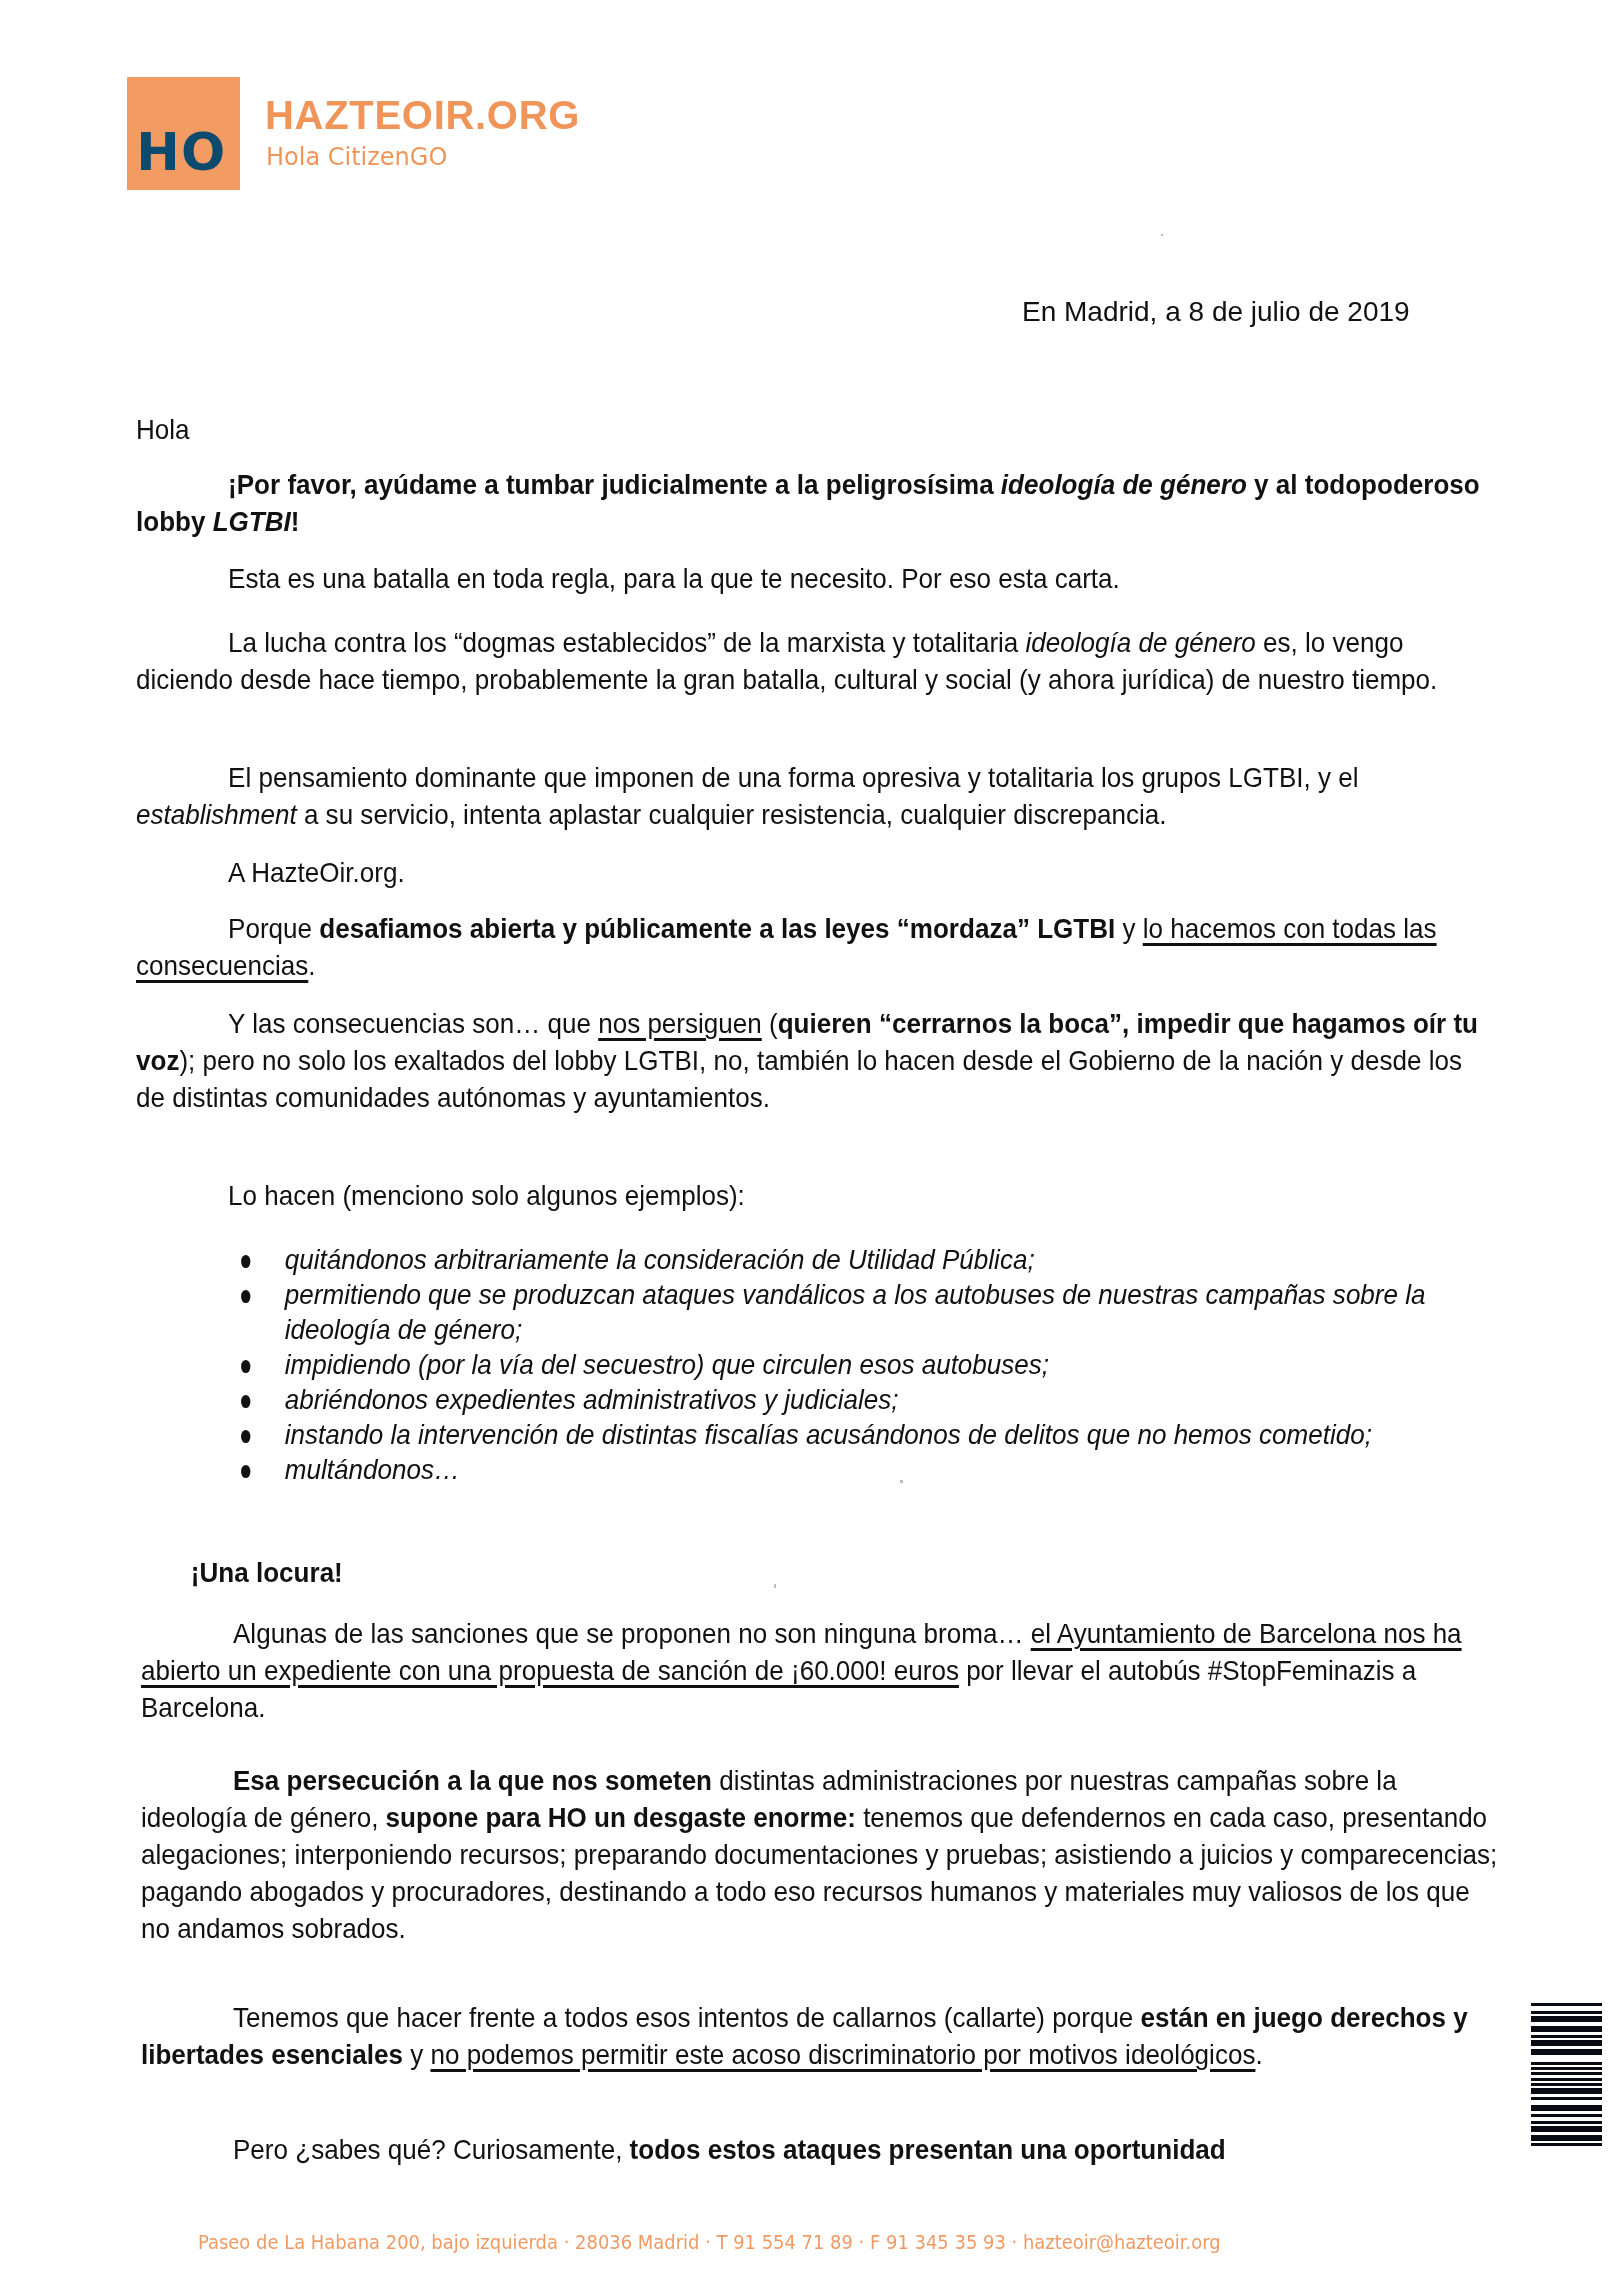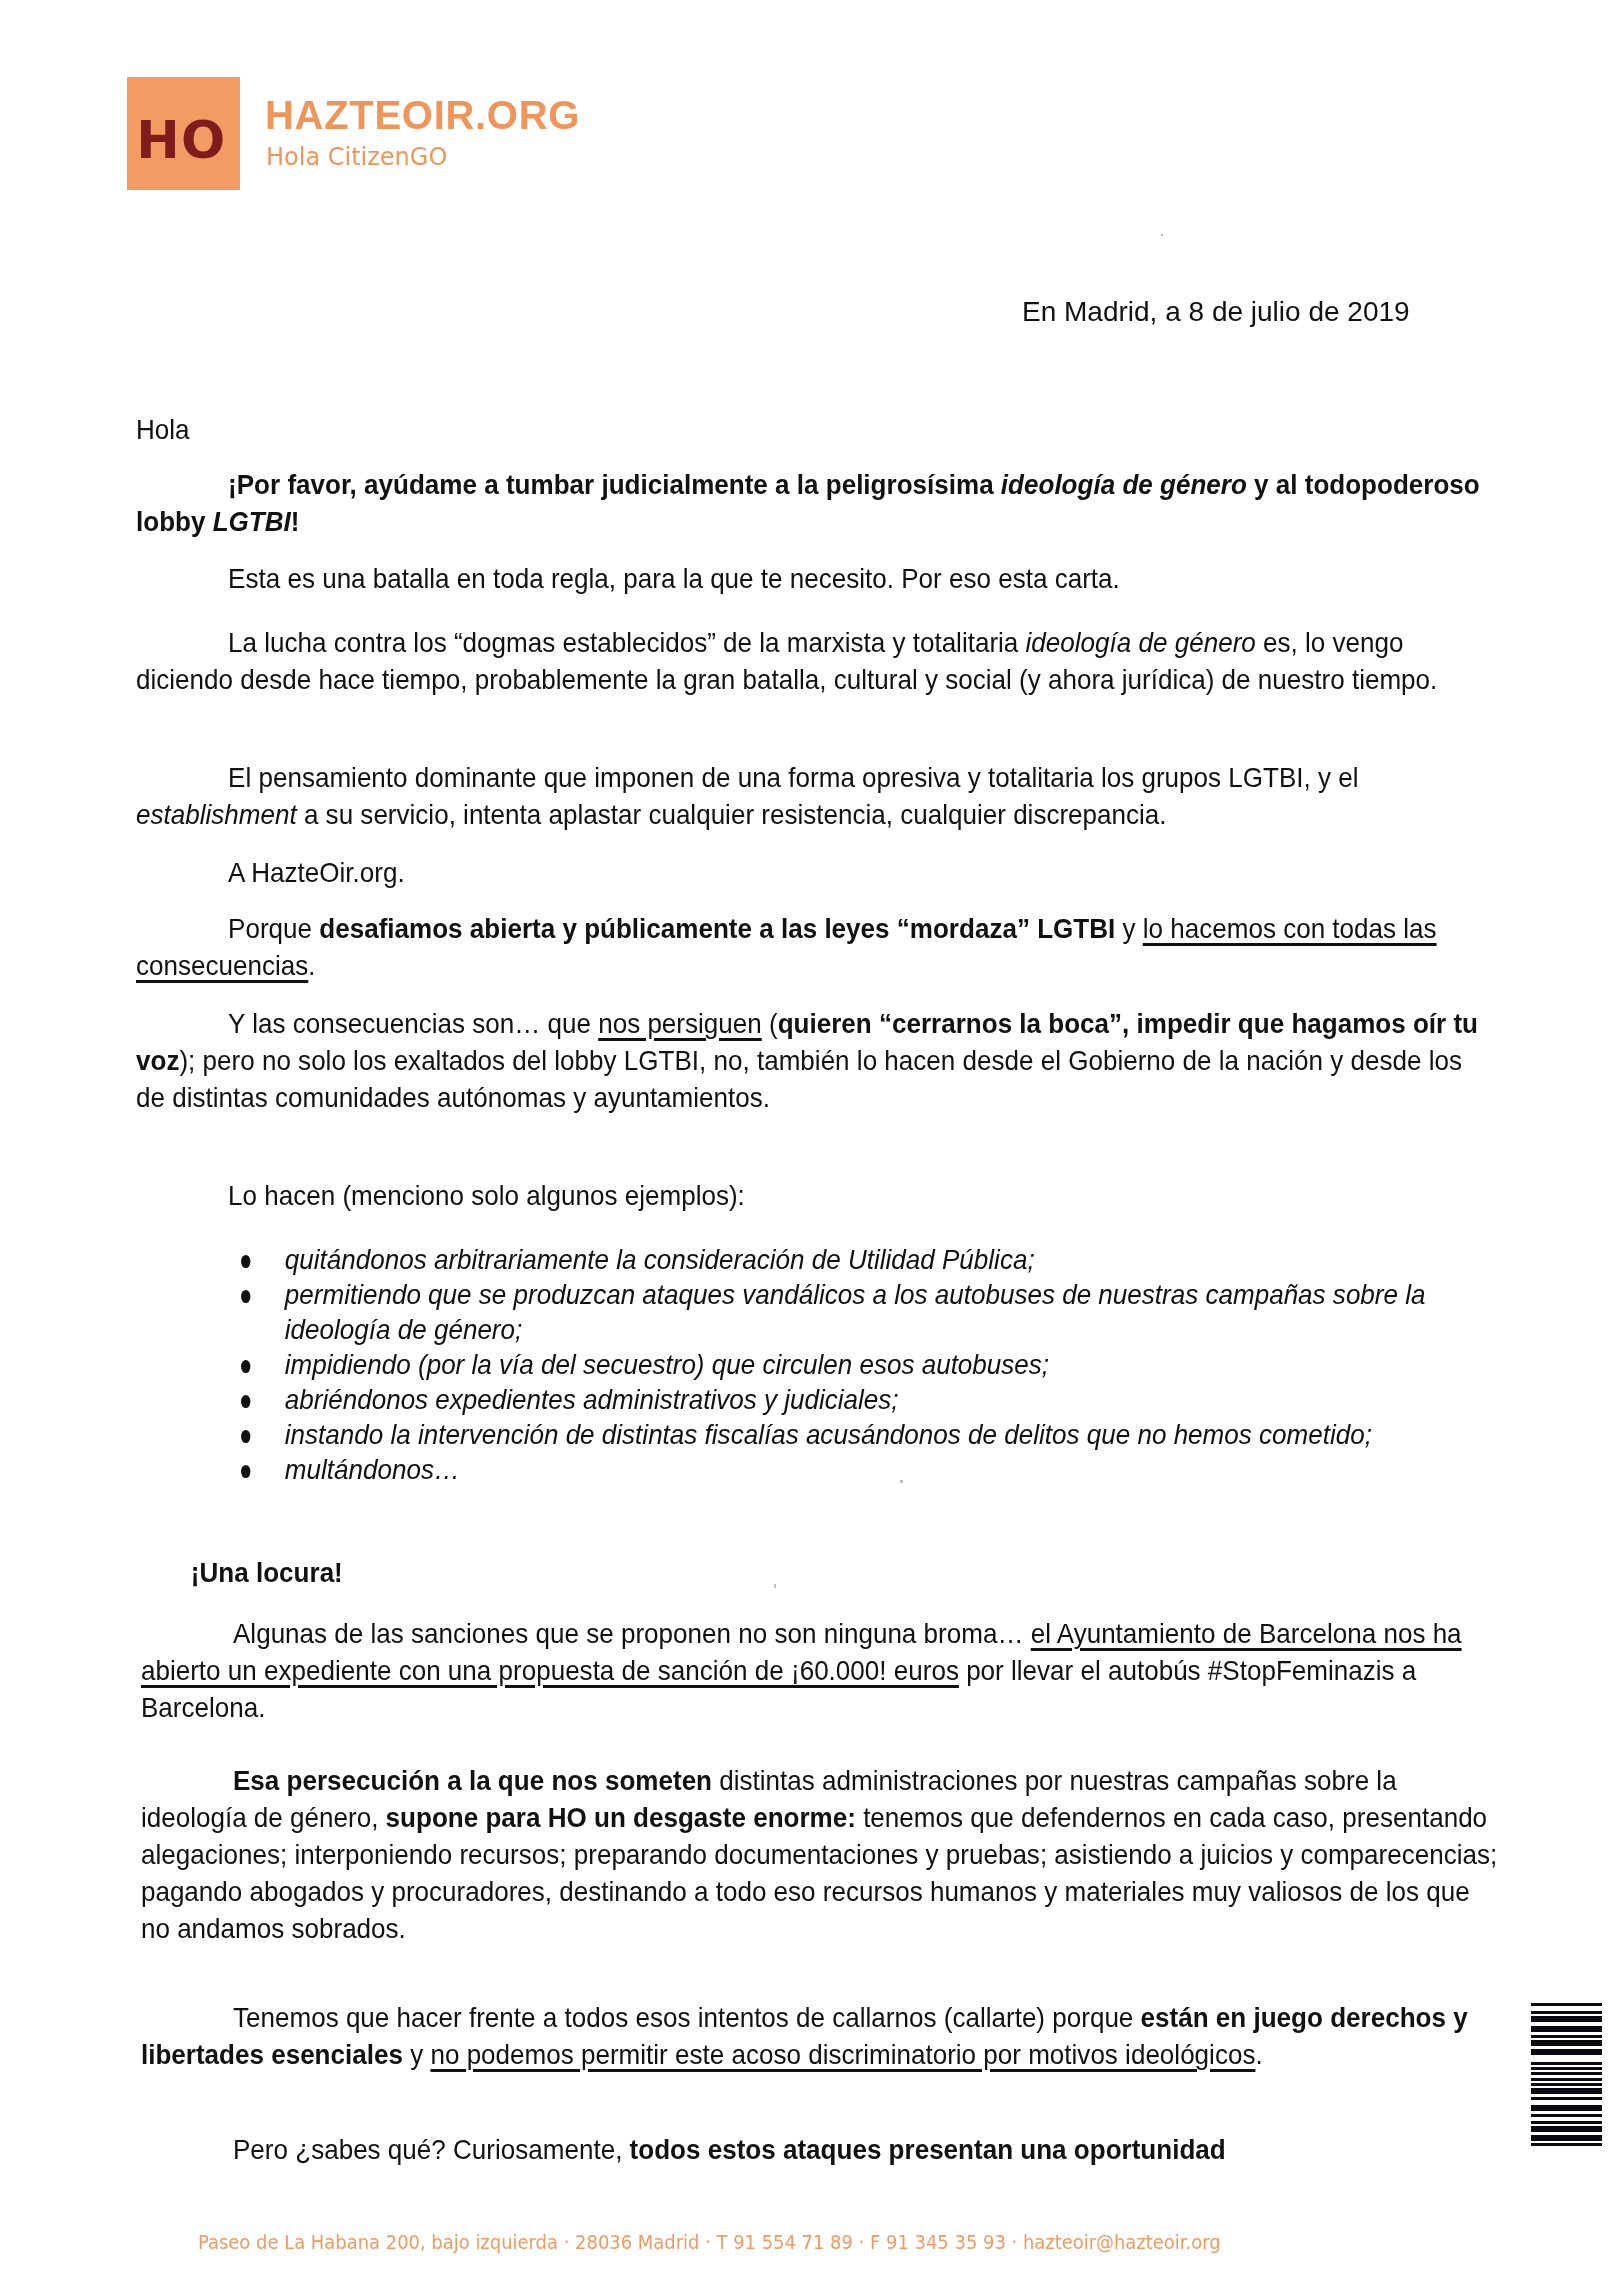"HO" .logo-box .mono { bottom: 24px -> 12px; color: #7f1d1d -> #0c4a6e }
